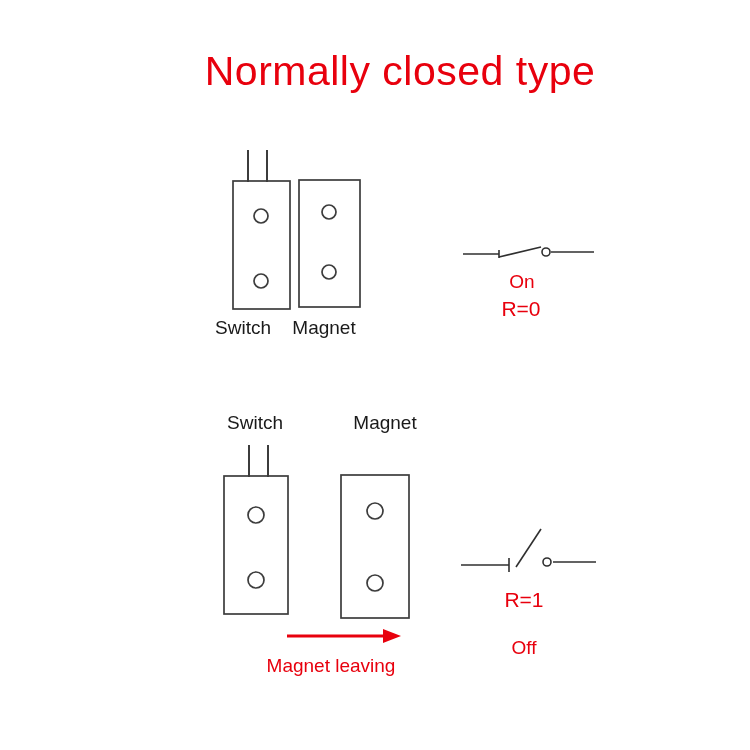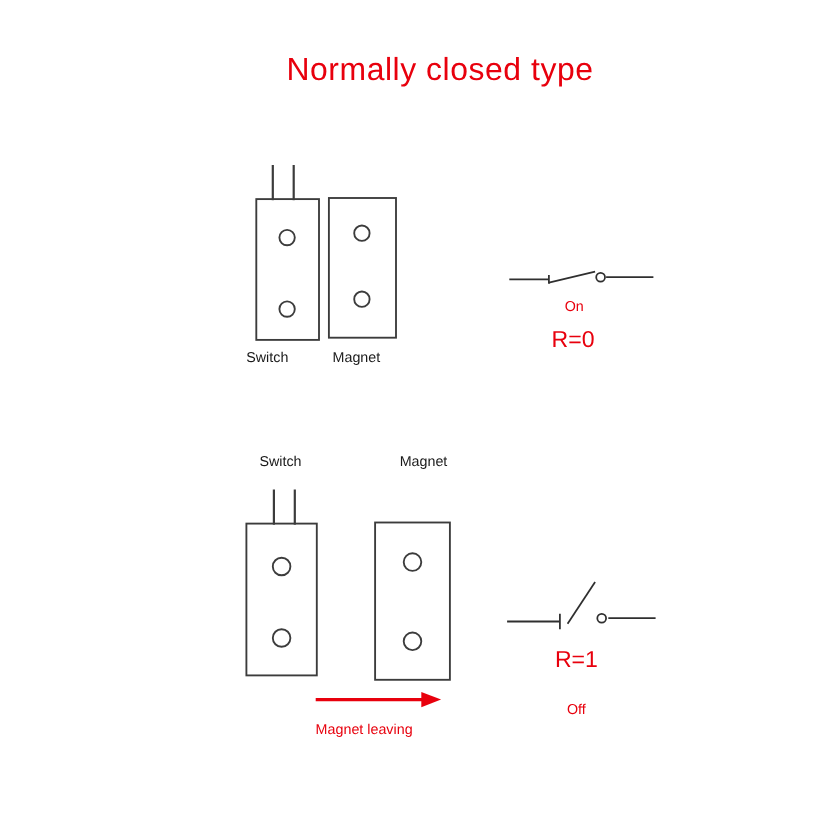"Normally closed type" .title { font-size: 29px -> 41px }
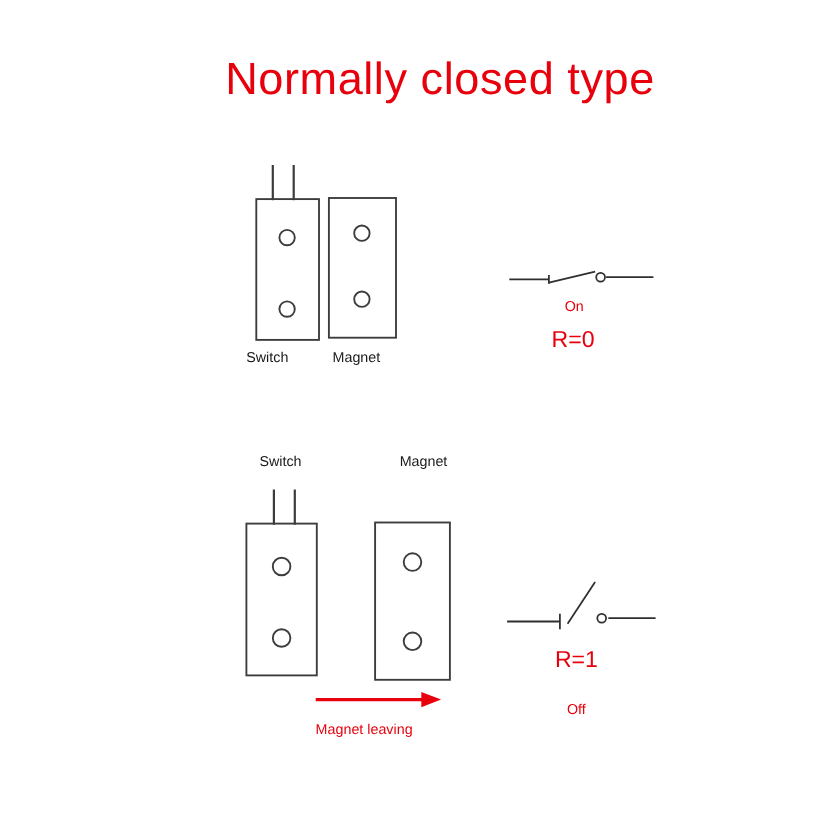"On" .lbl { font-size: 13px -> 19px }
